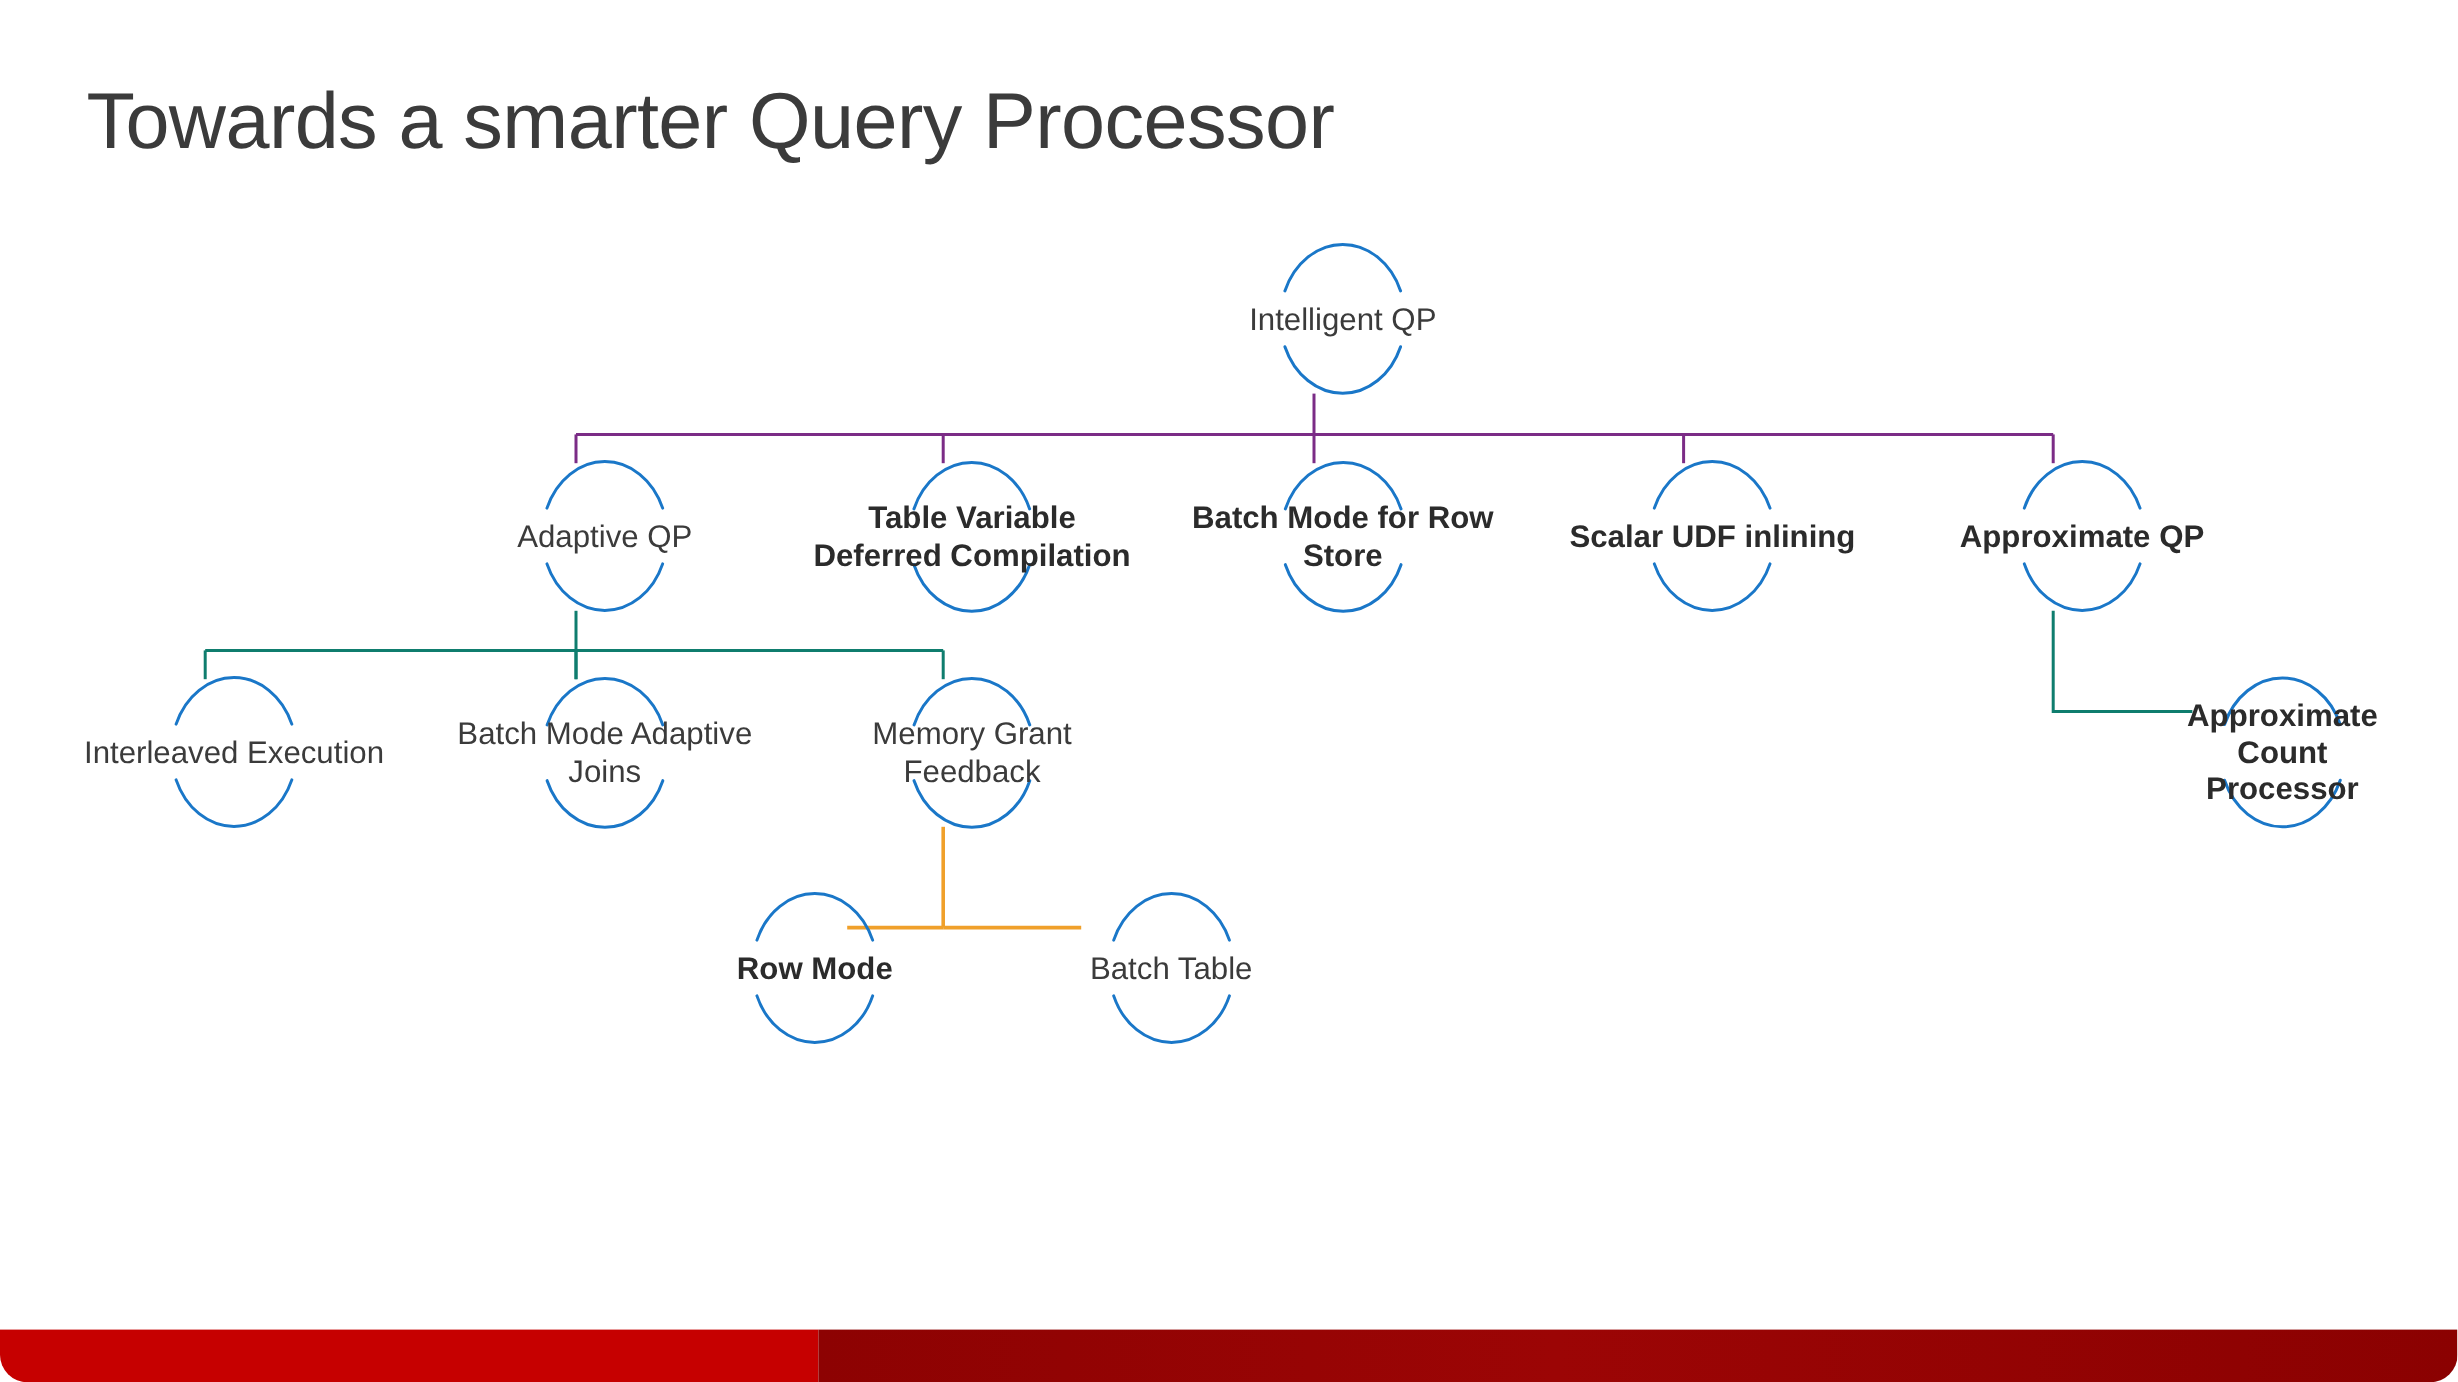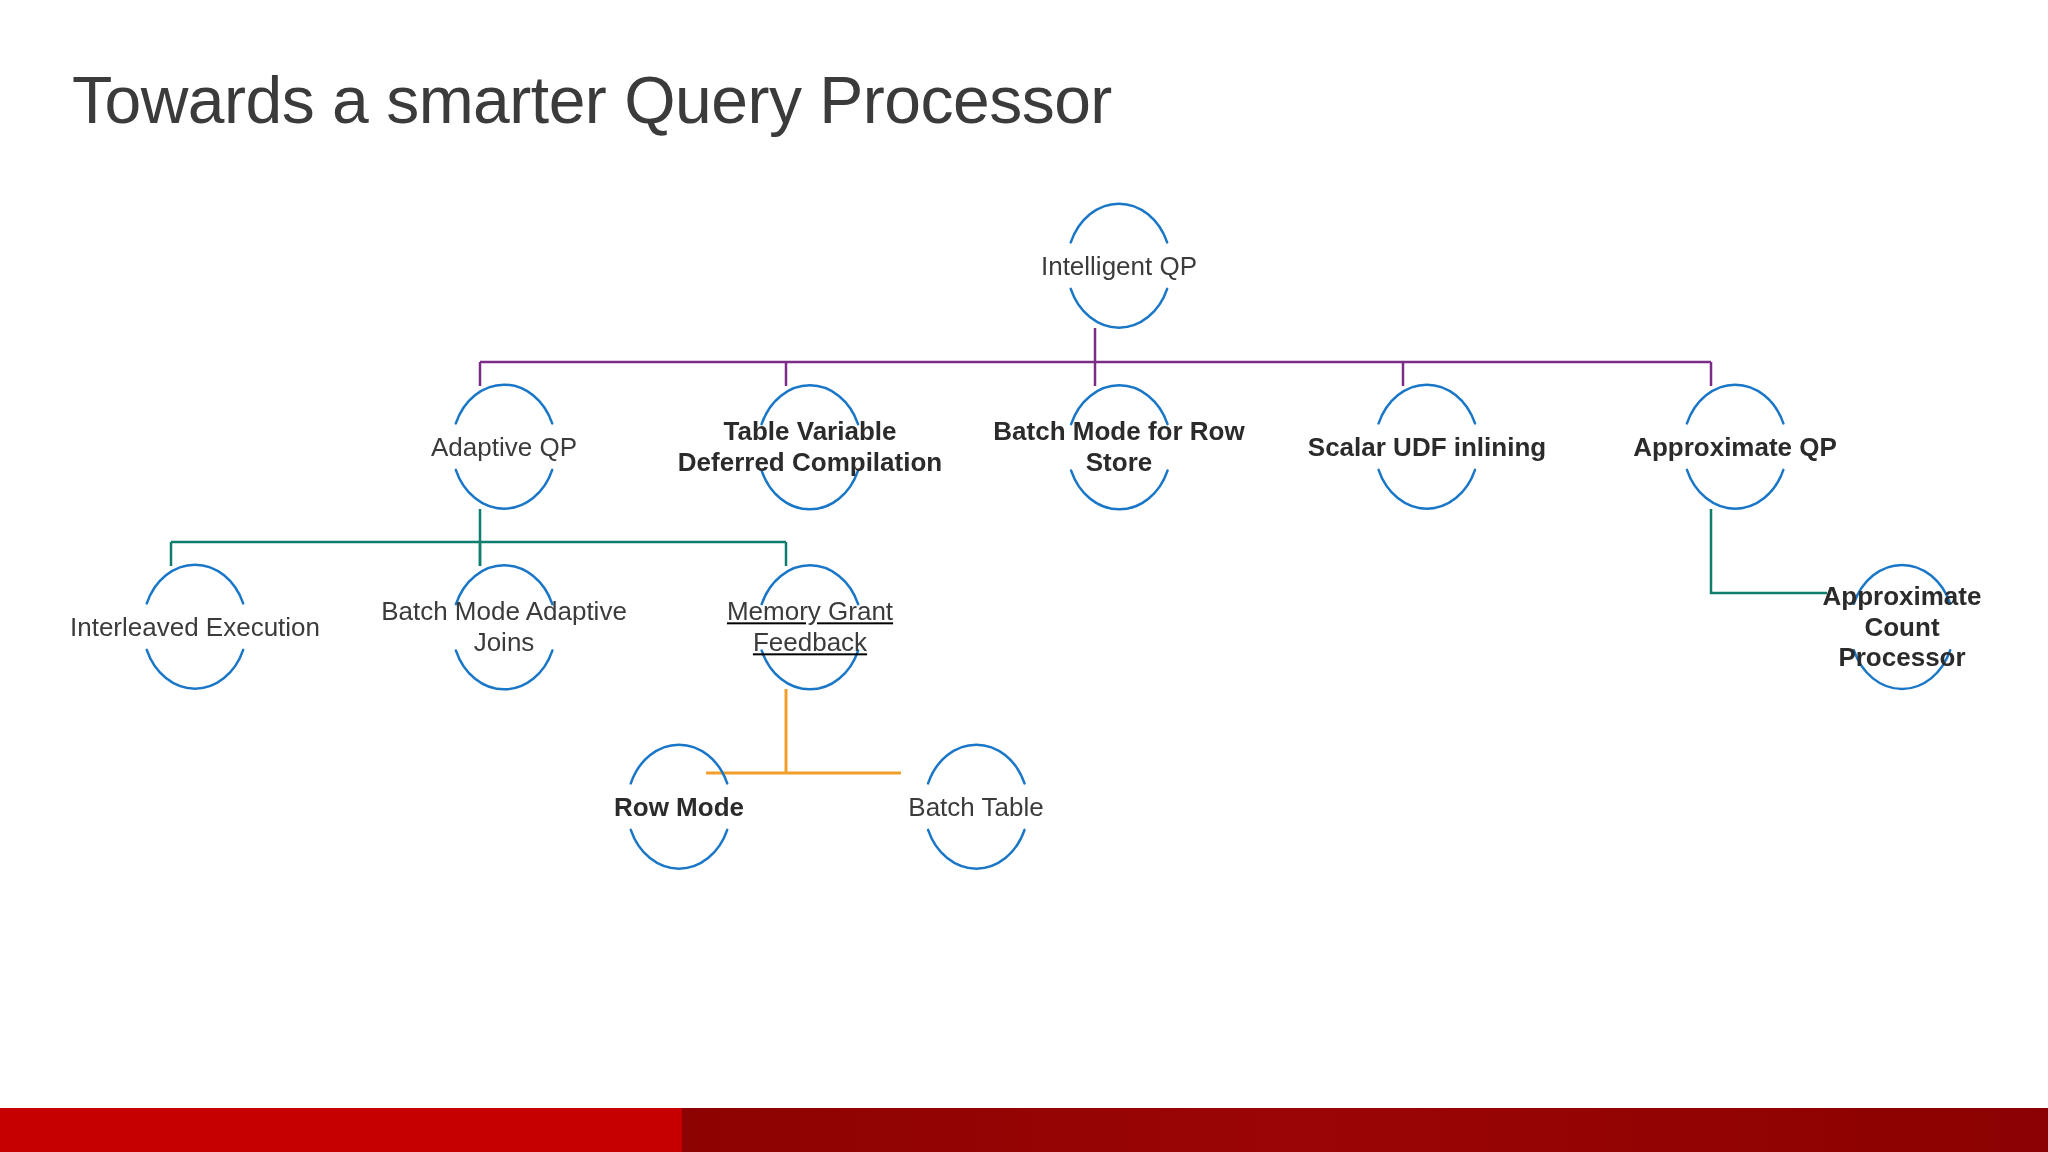"Towards a smarter Query Processor" #slide { border-radius: none -> 23px }
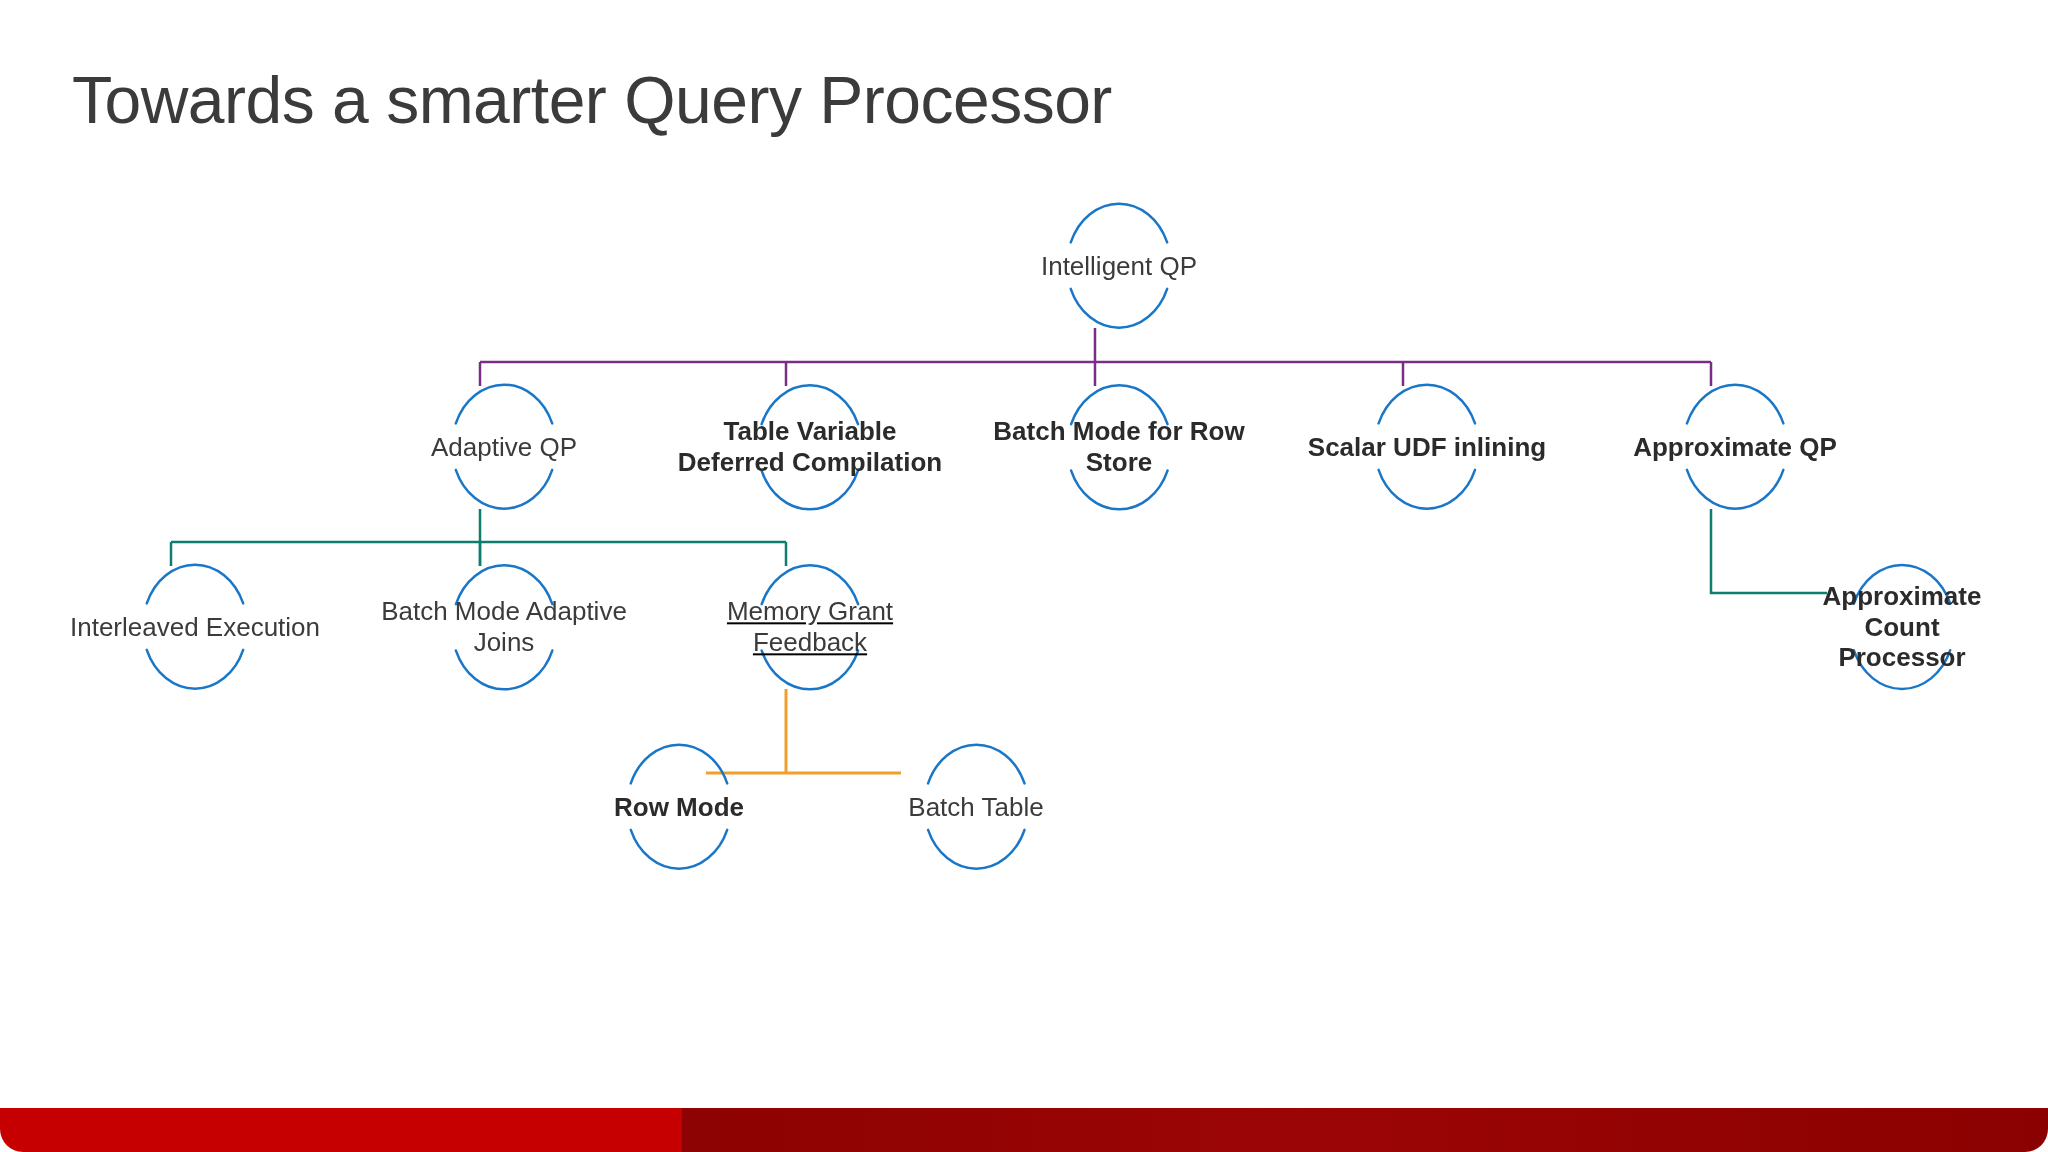"Memory Grant" div.node { text-decoration: underline -> none }
